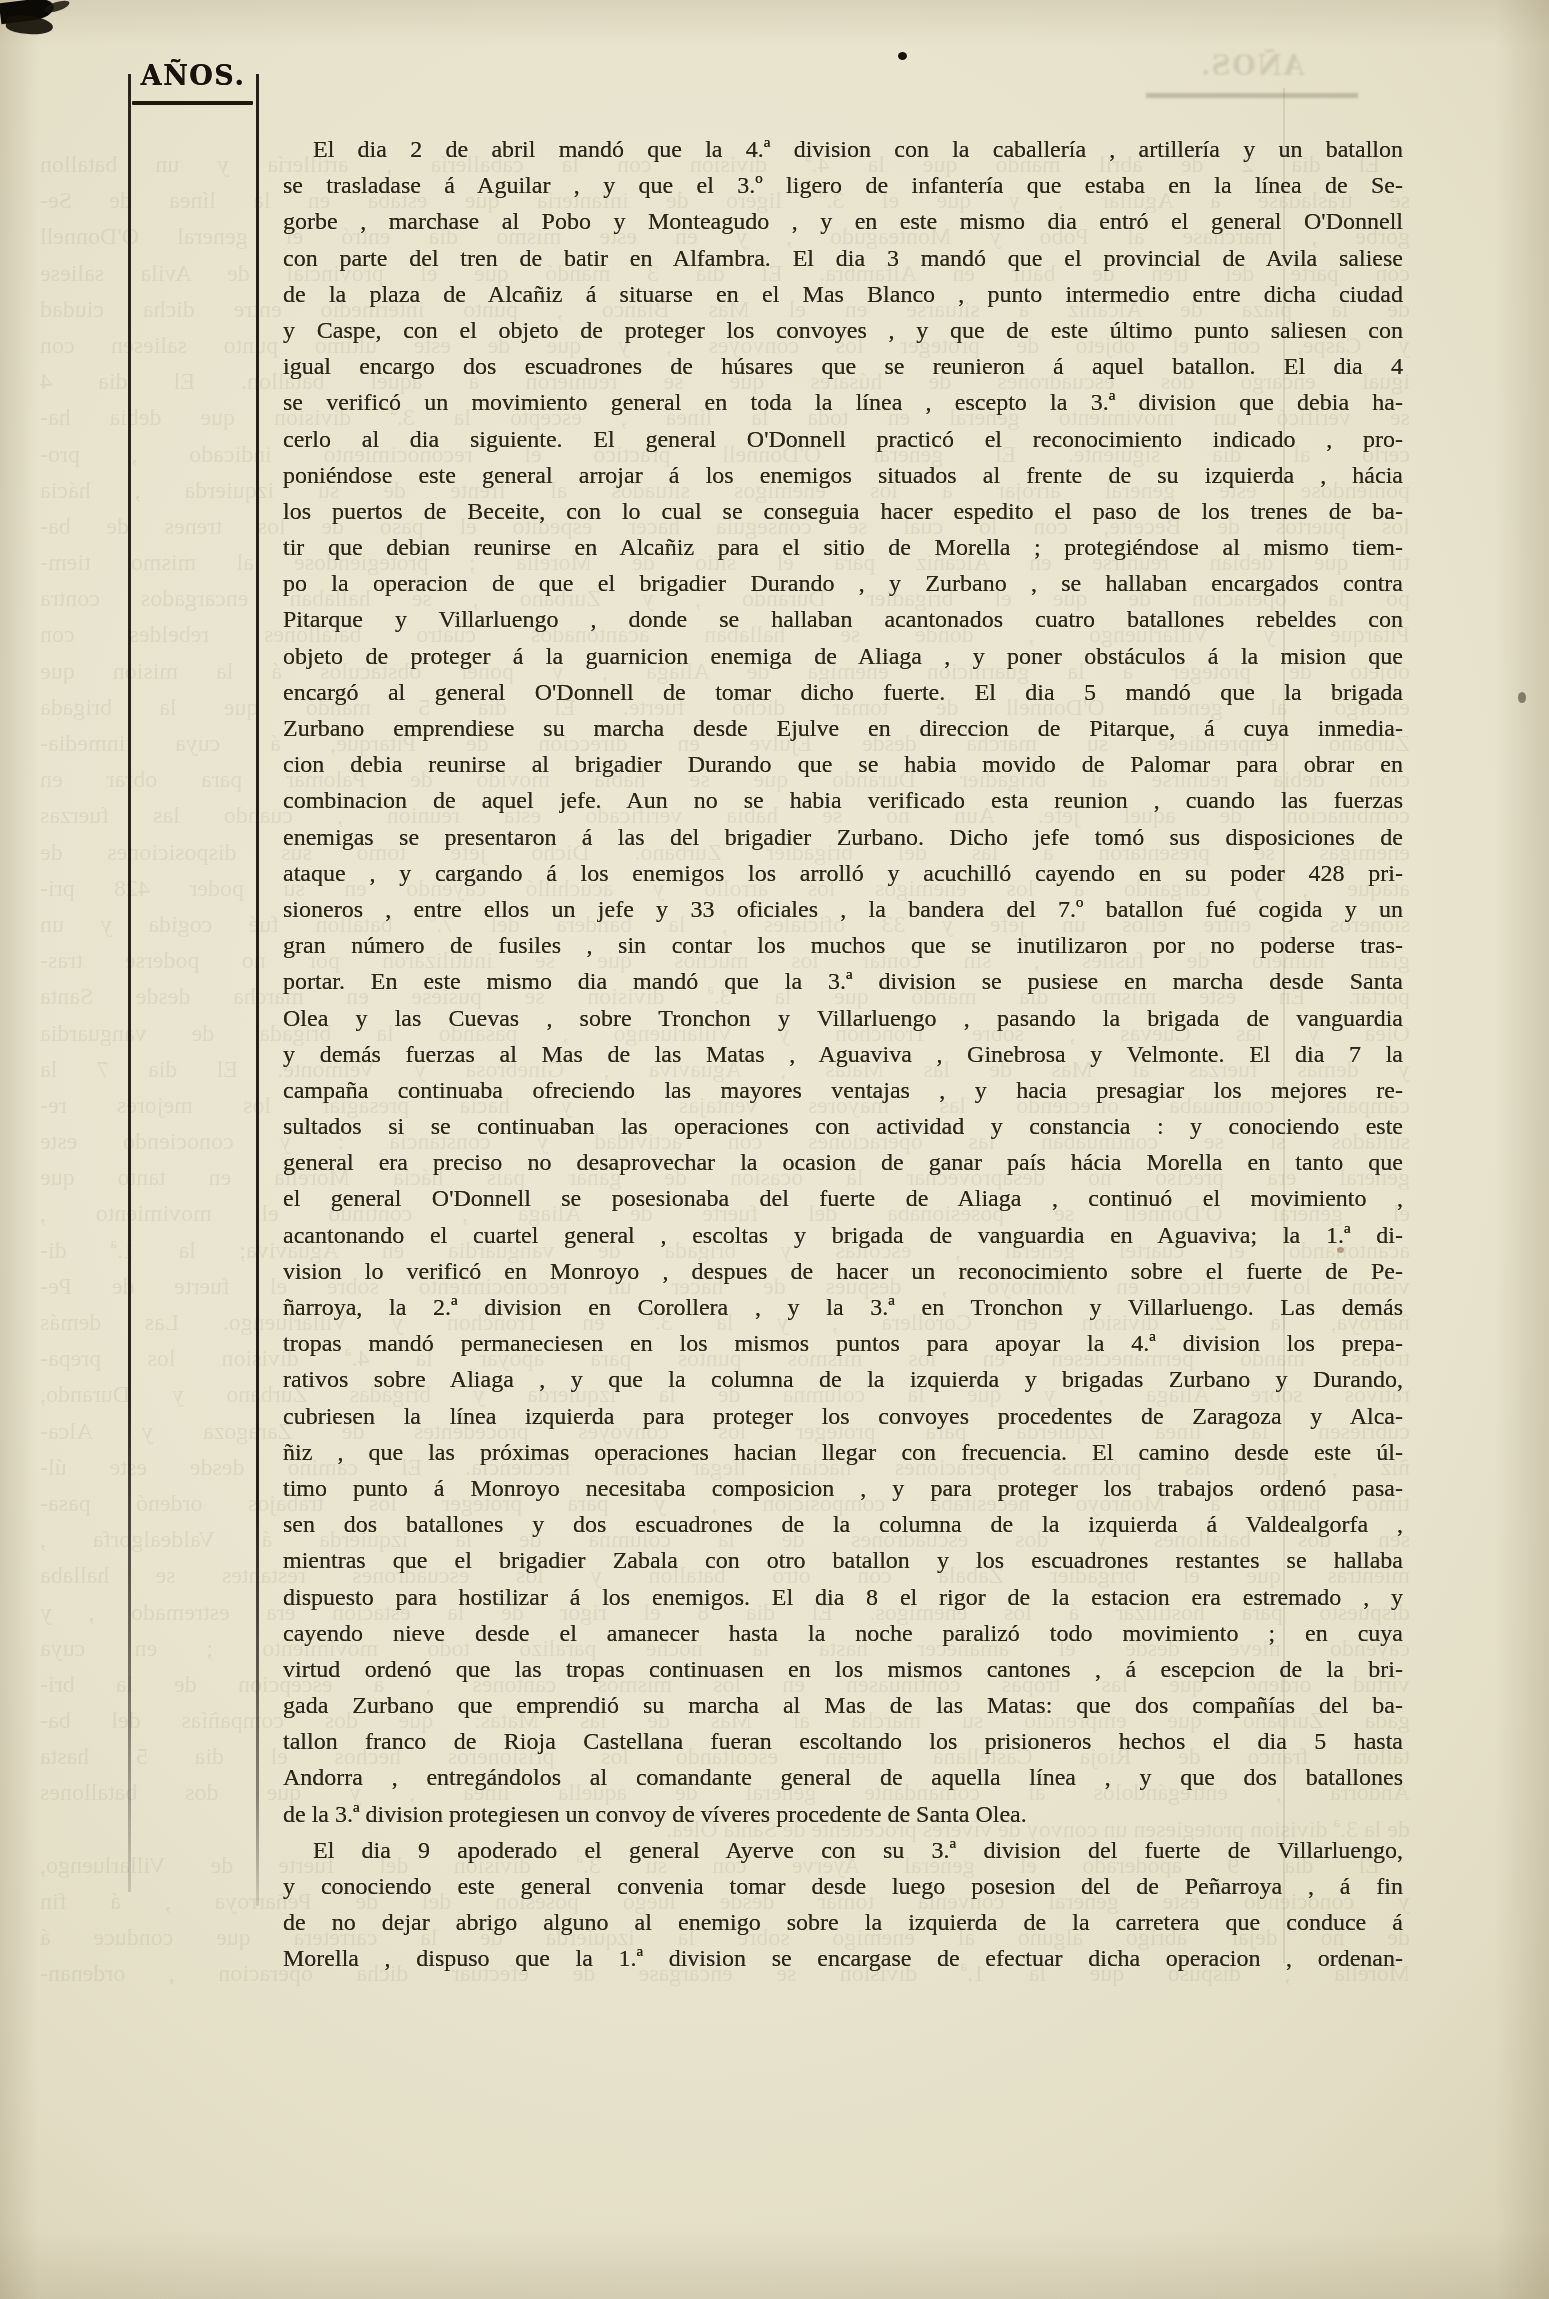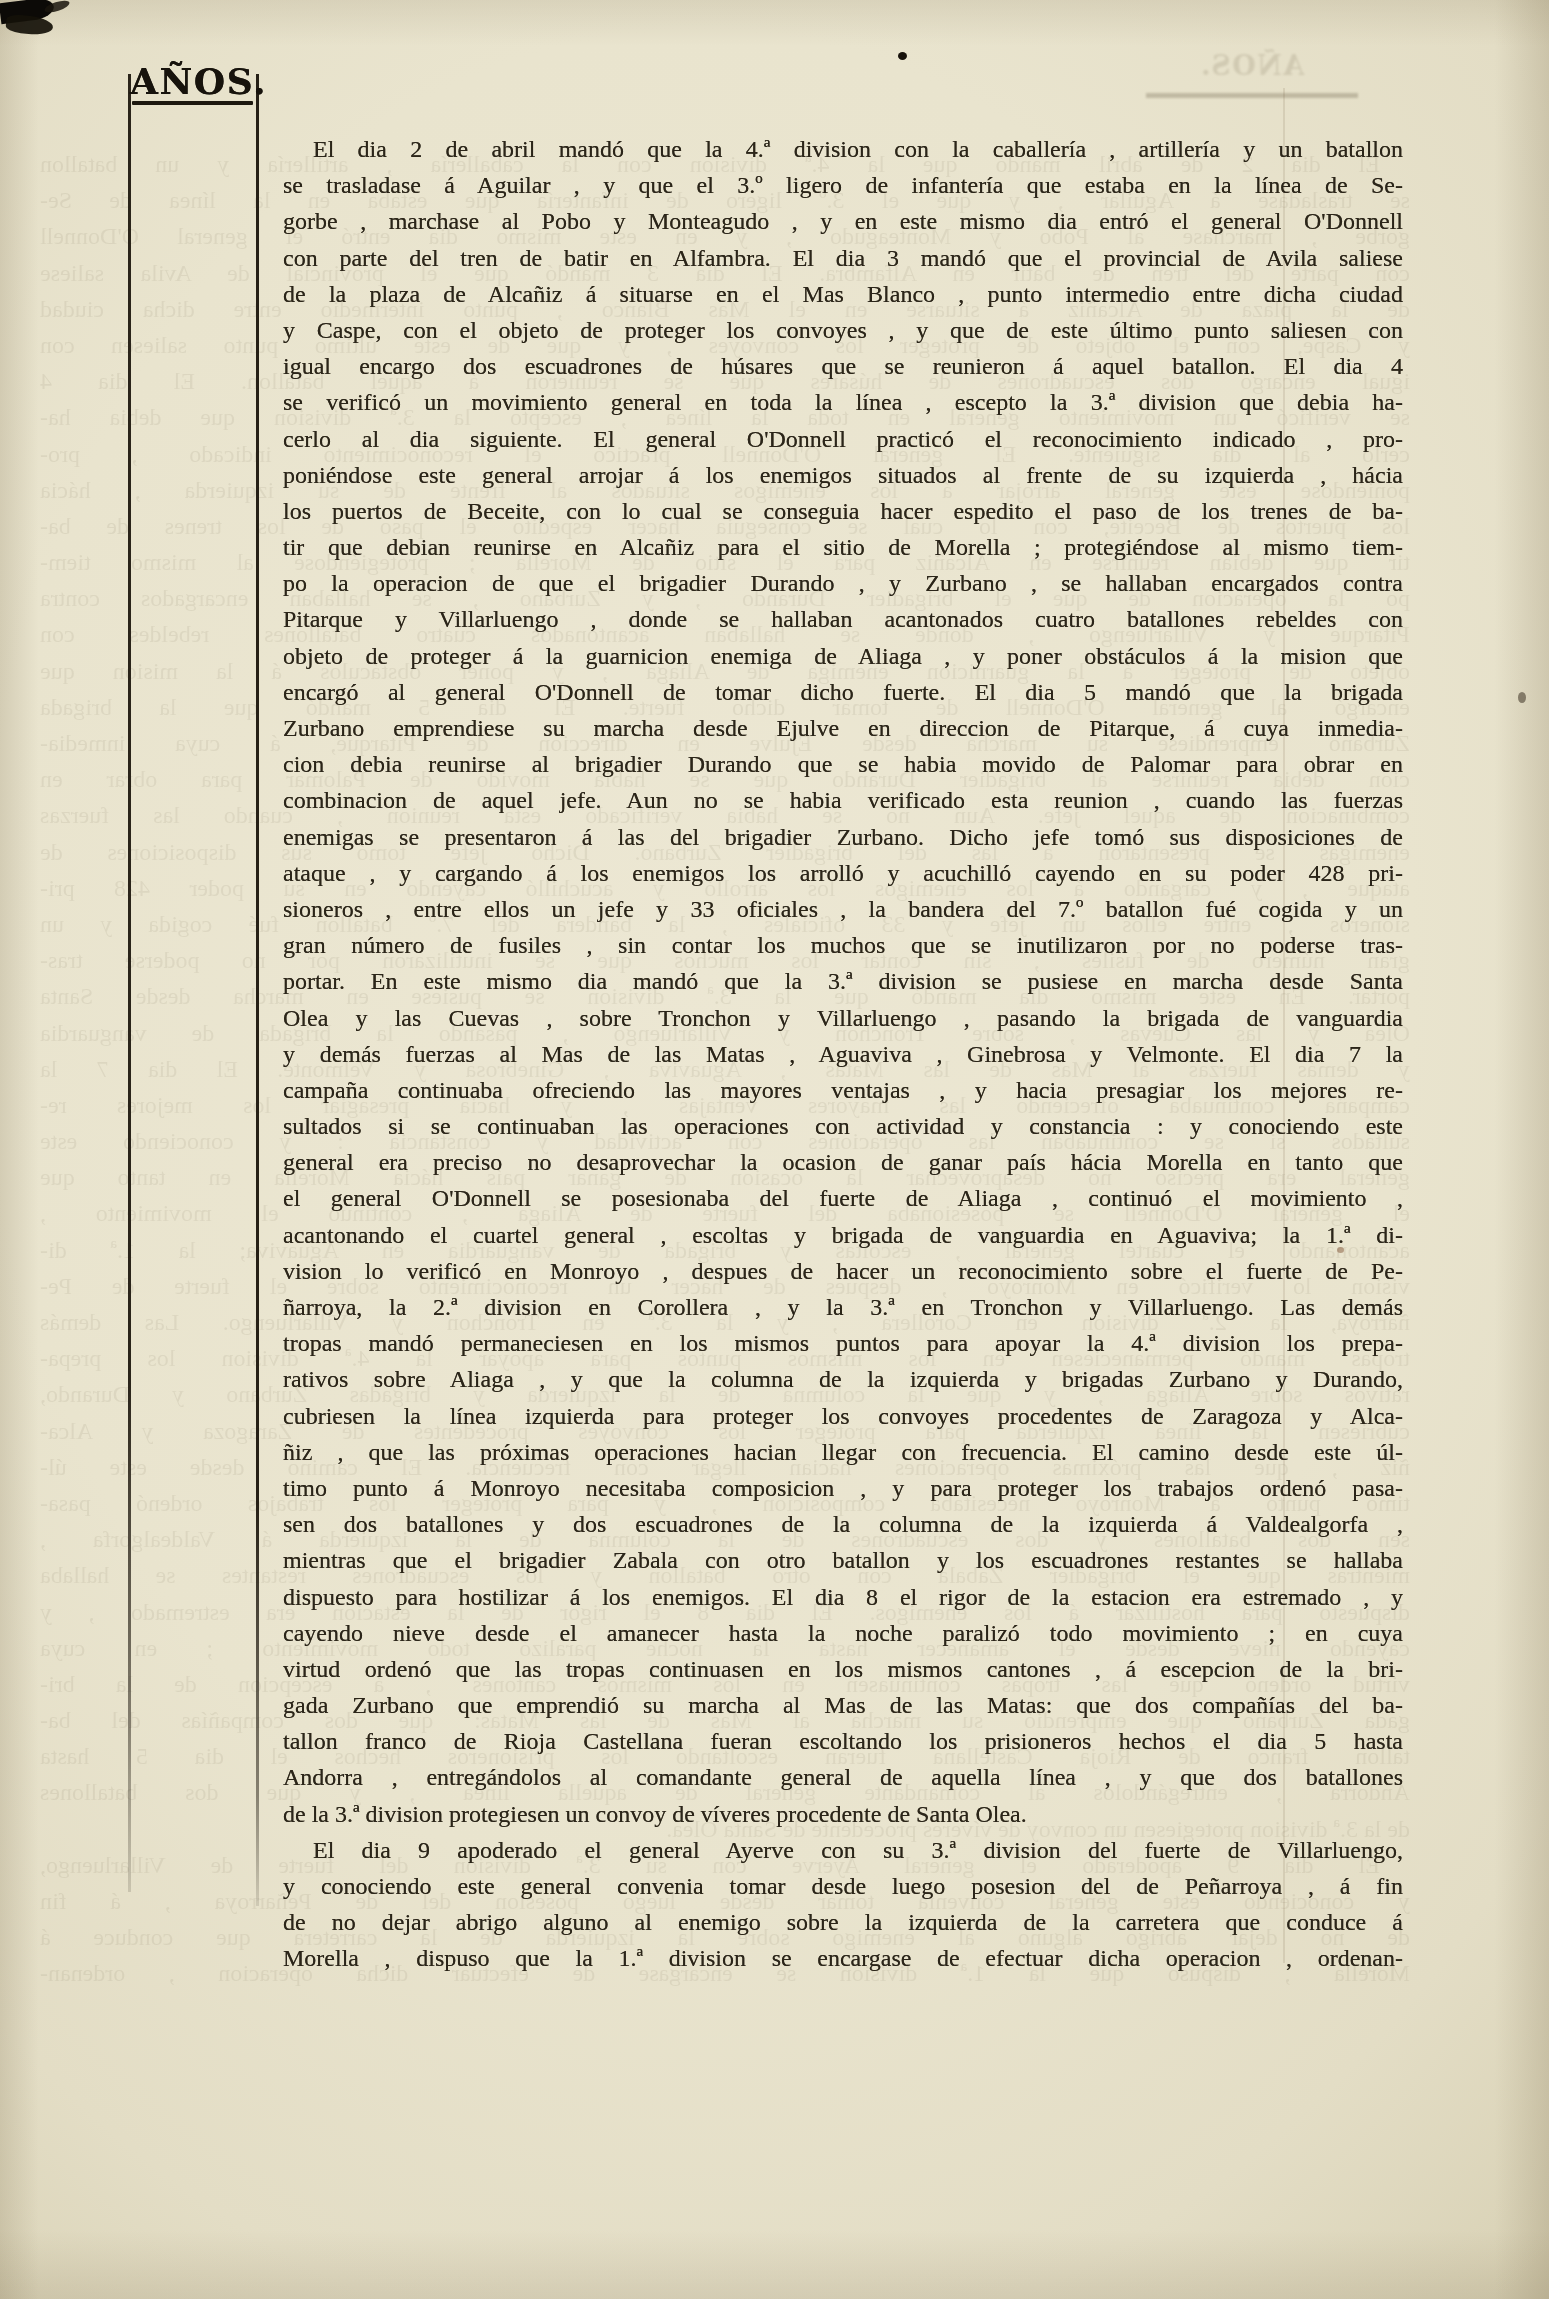"AÑOS." .years-label { font-size: 36px -> 27px }
